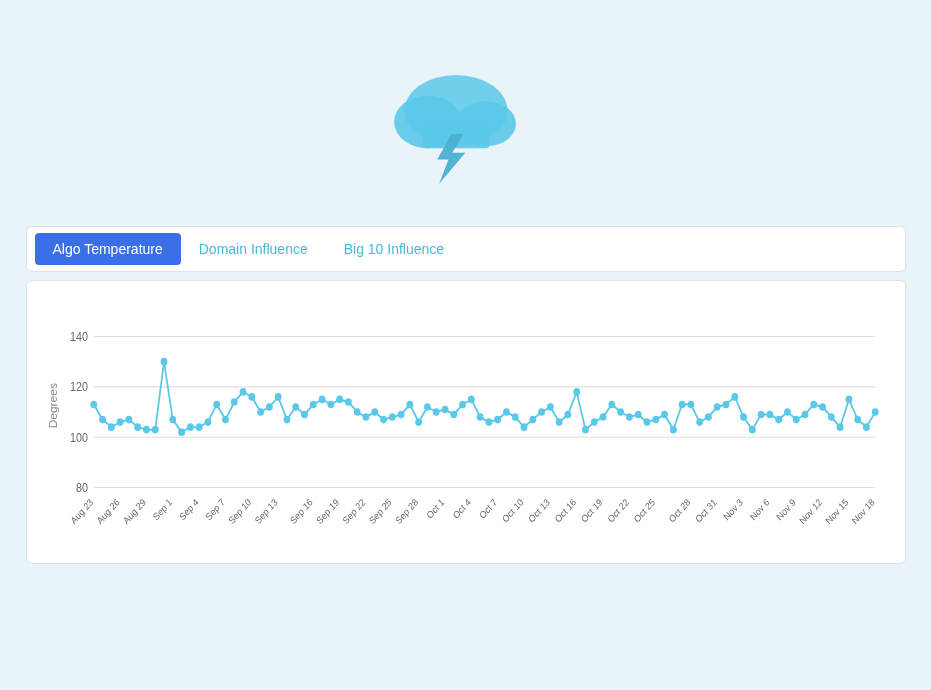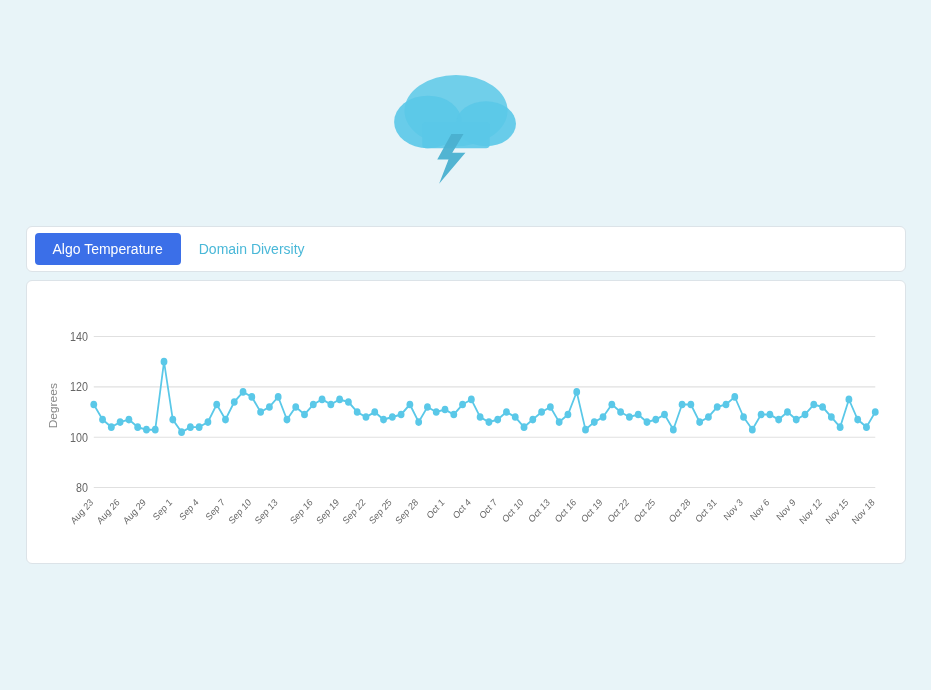"Domain Diversity" button.tab { text: Diversity -> Influence }
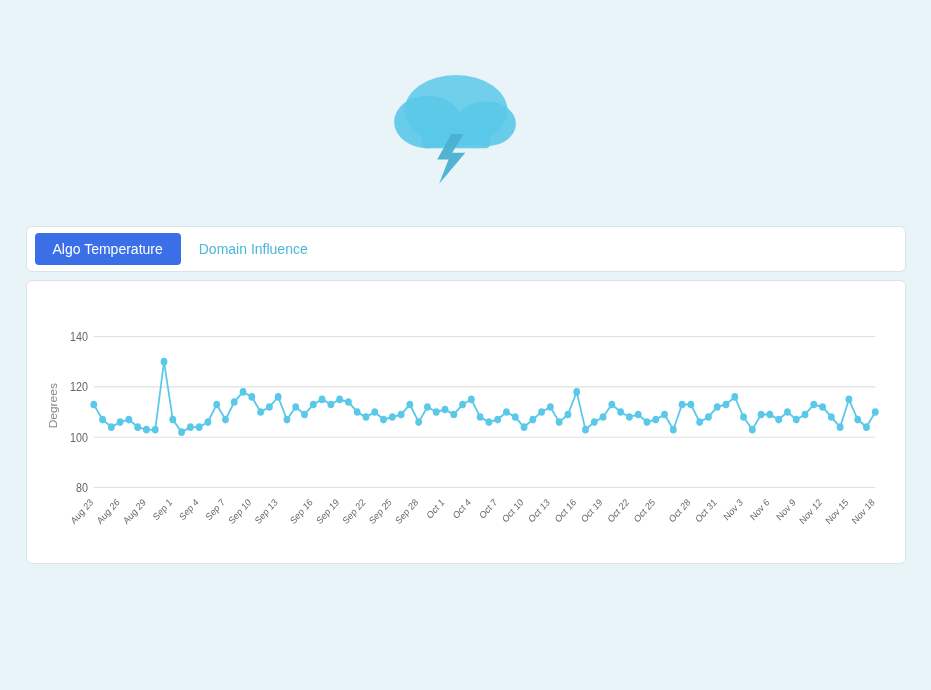"Big 10 Influence" button.tab { html: none -> <button>Big 10 Influence</button> }
